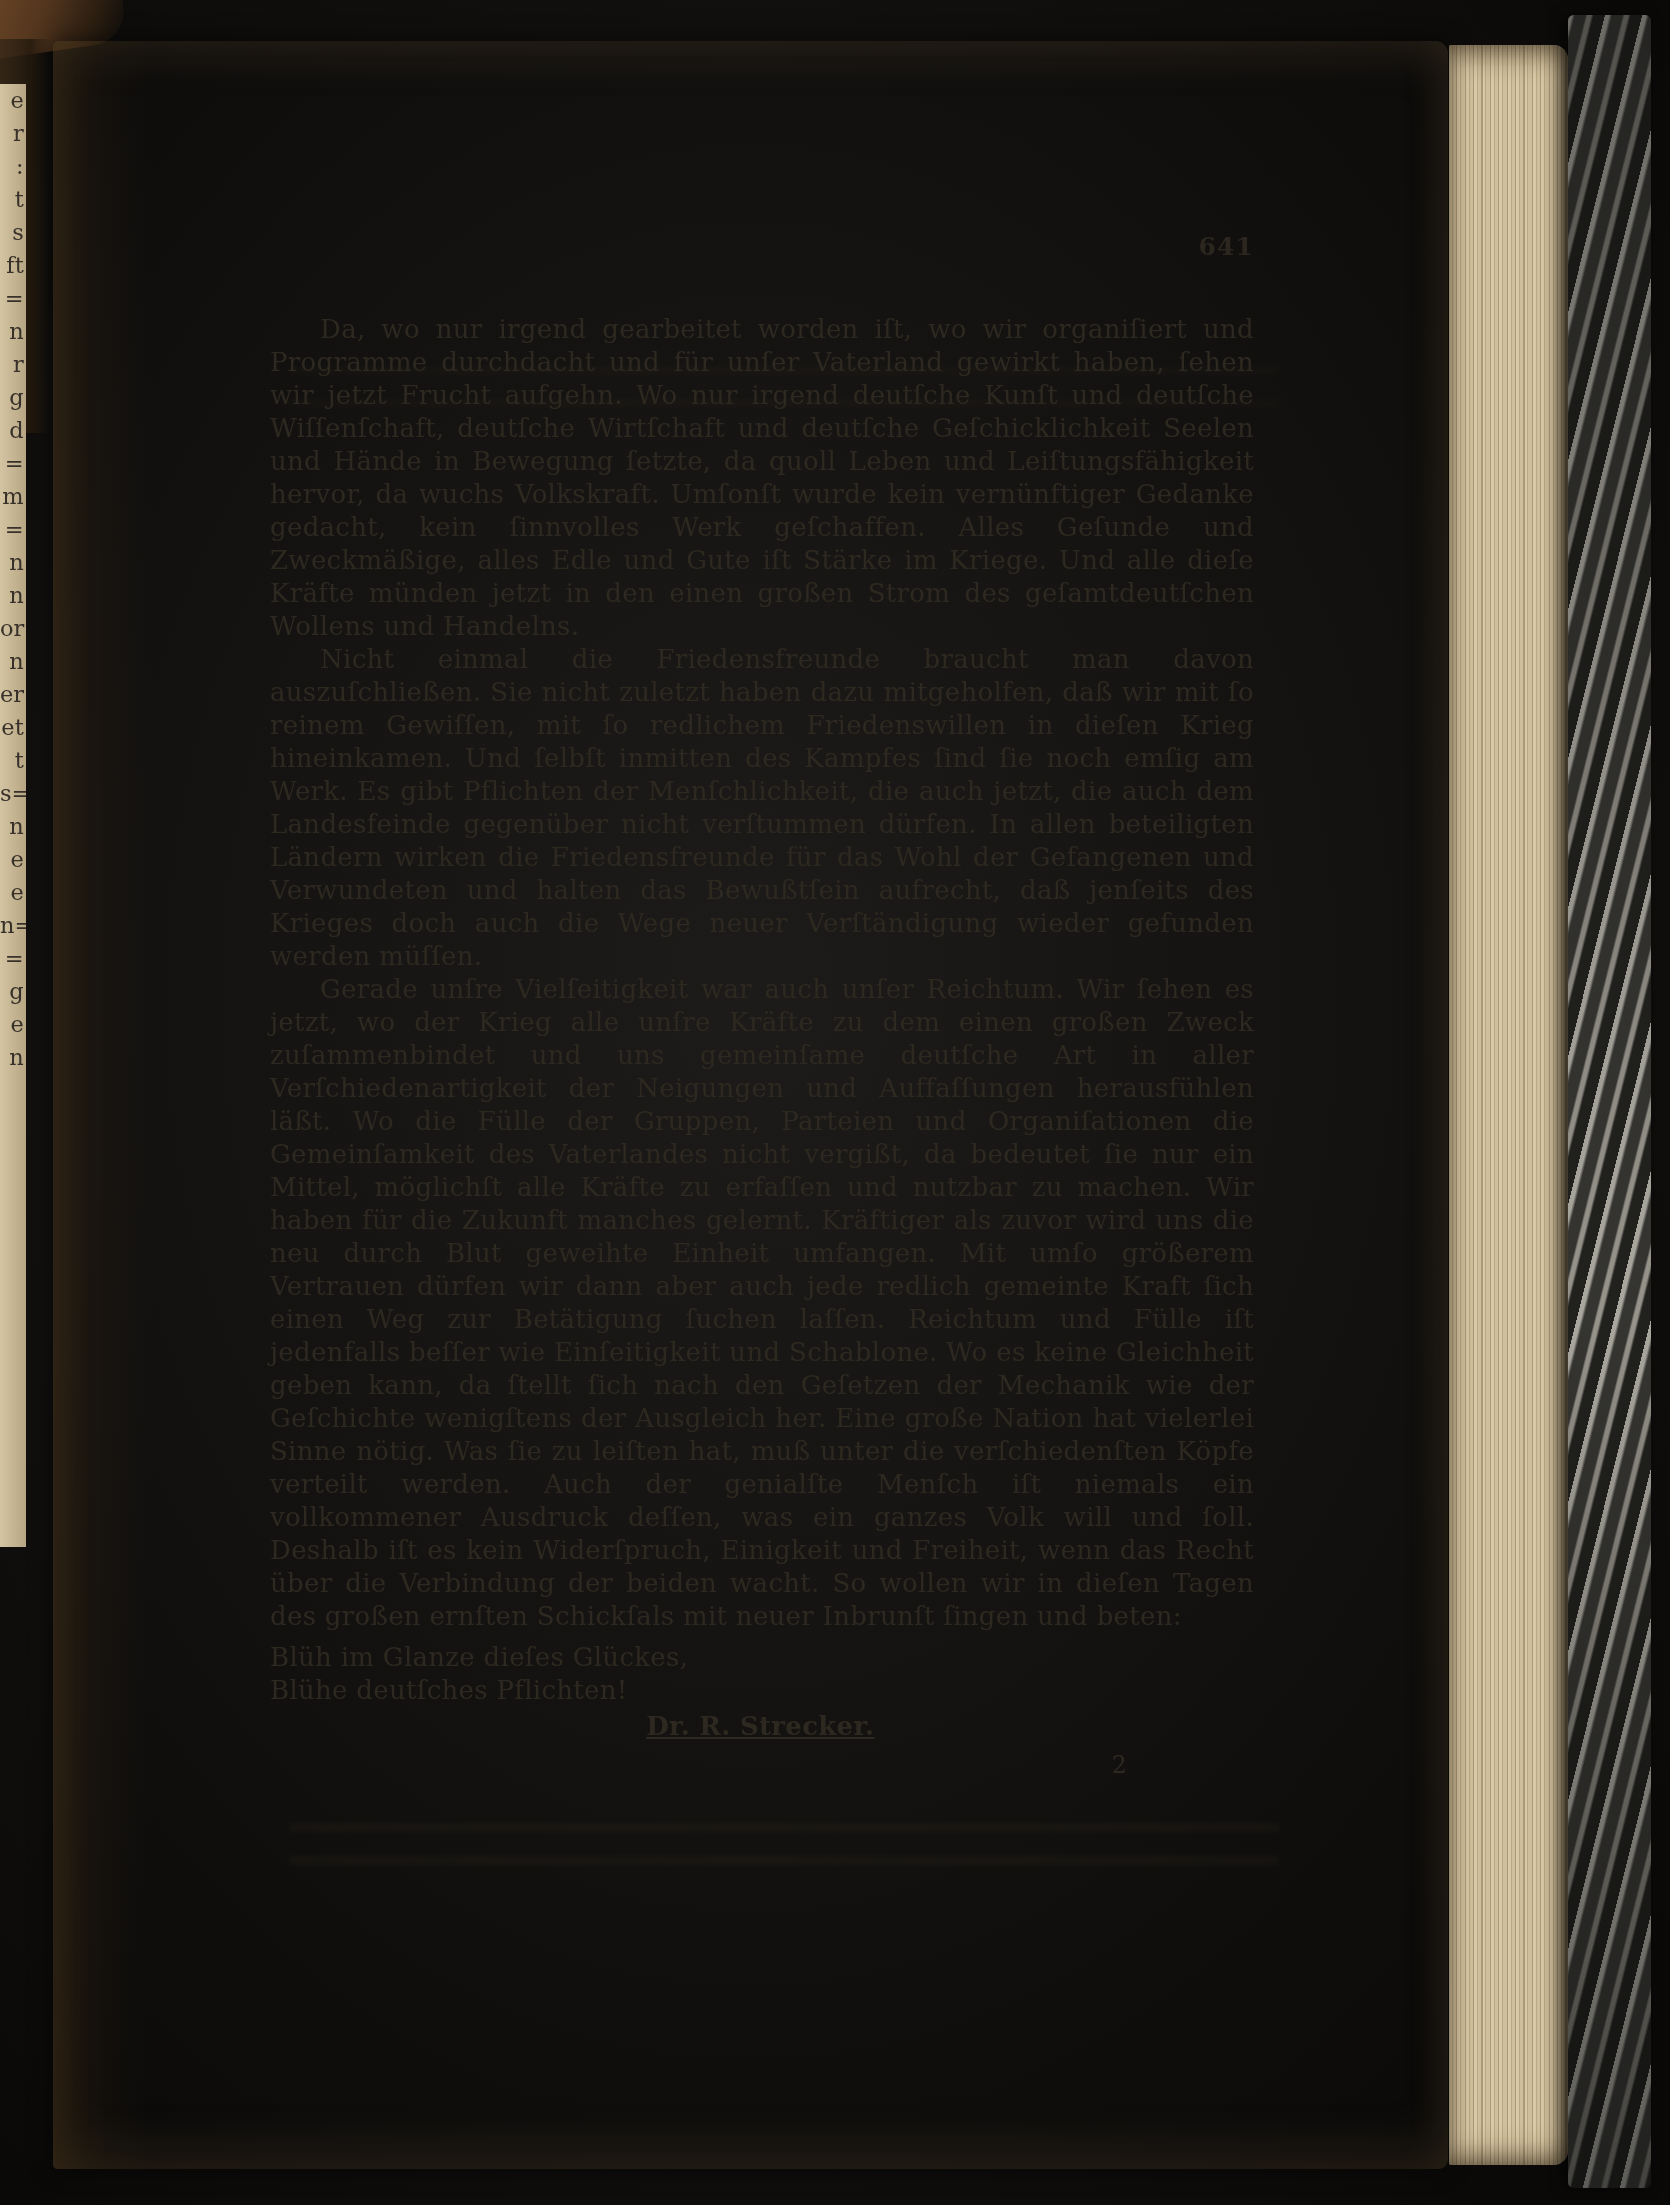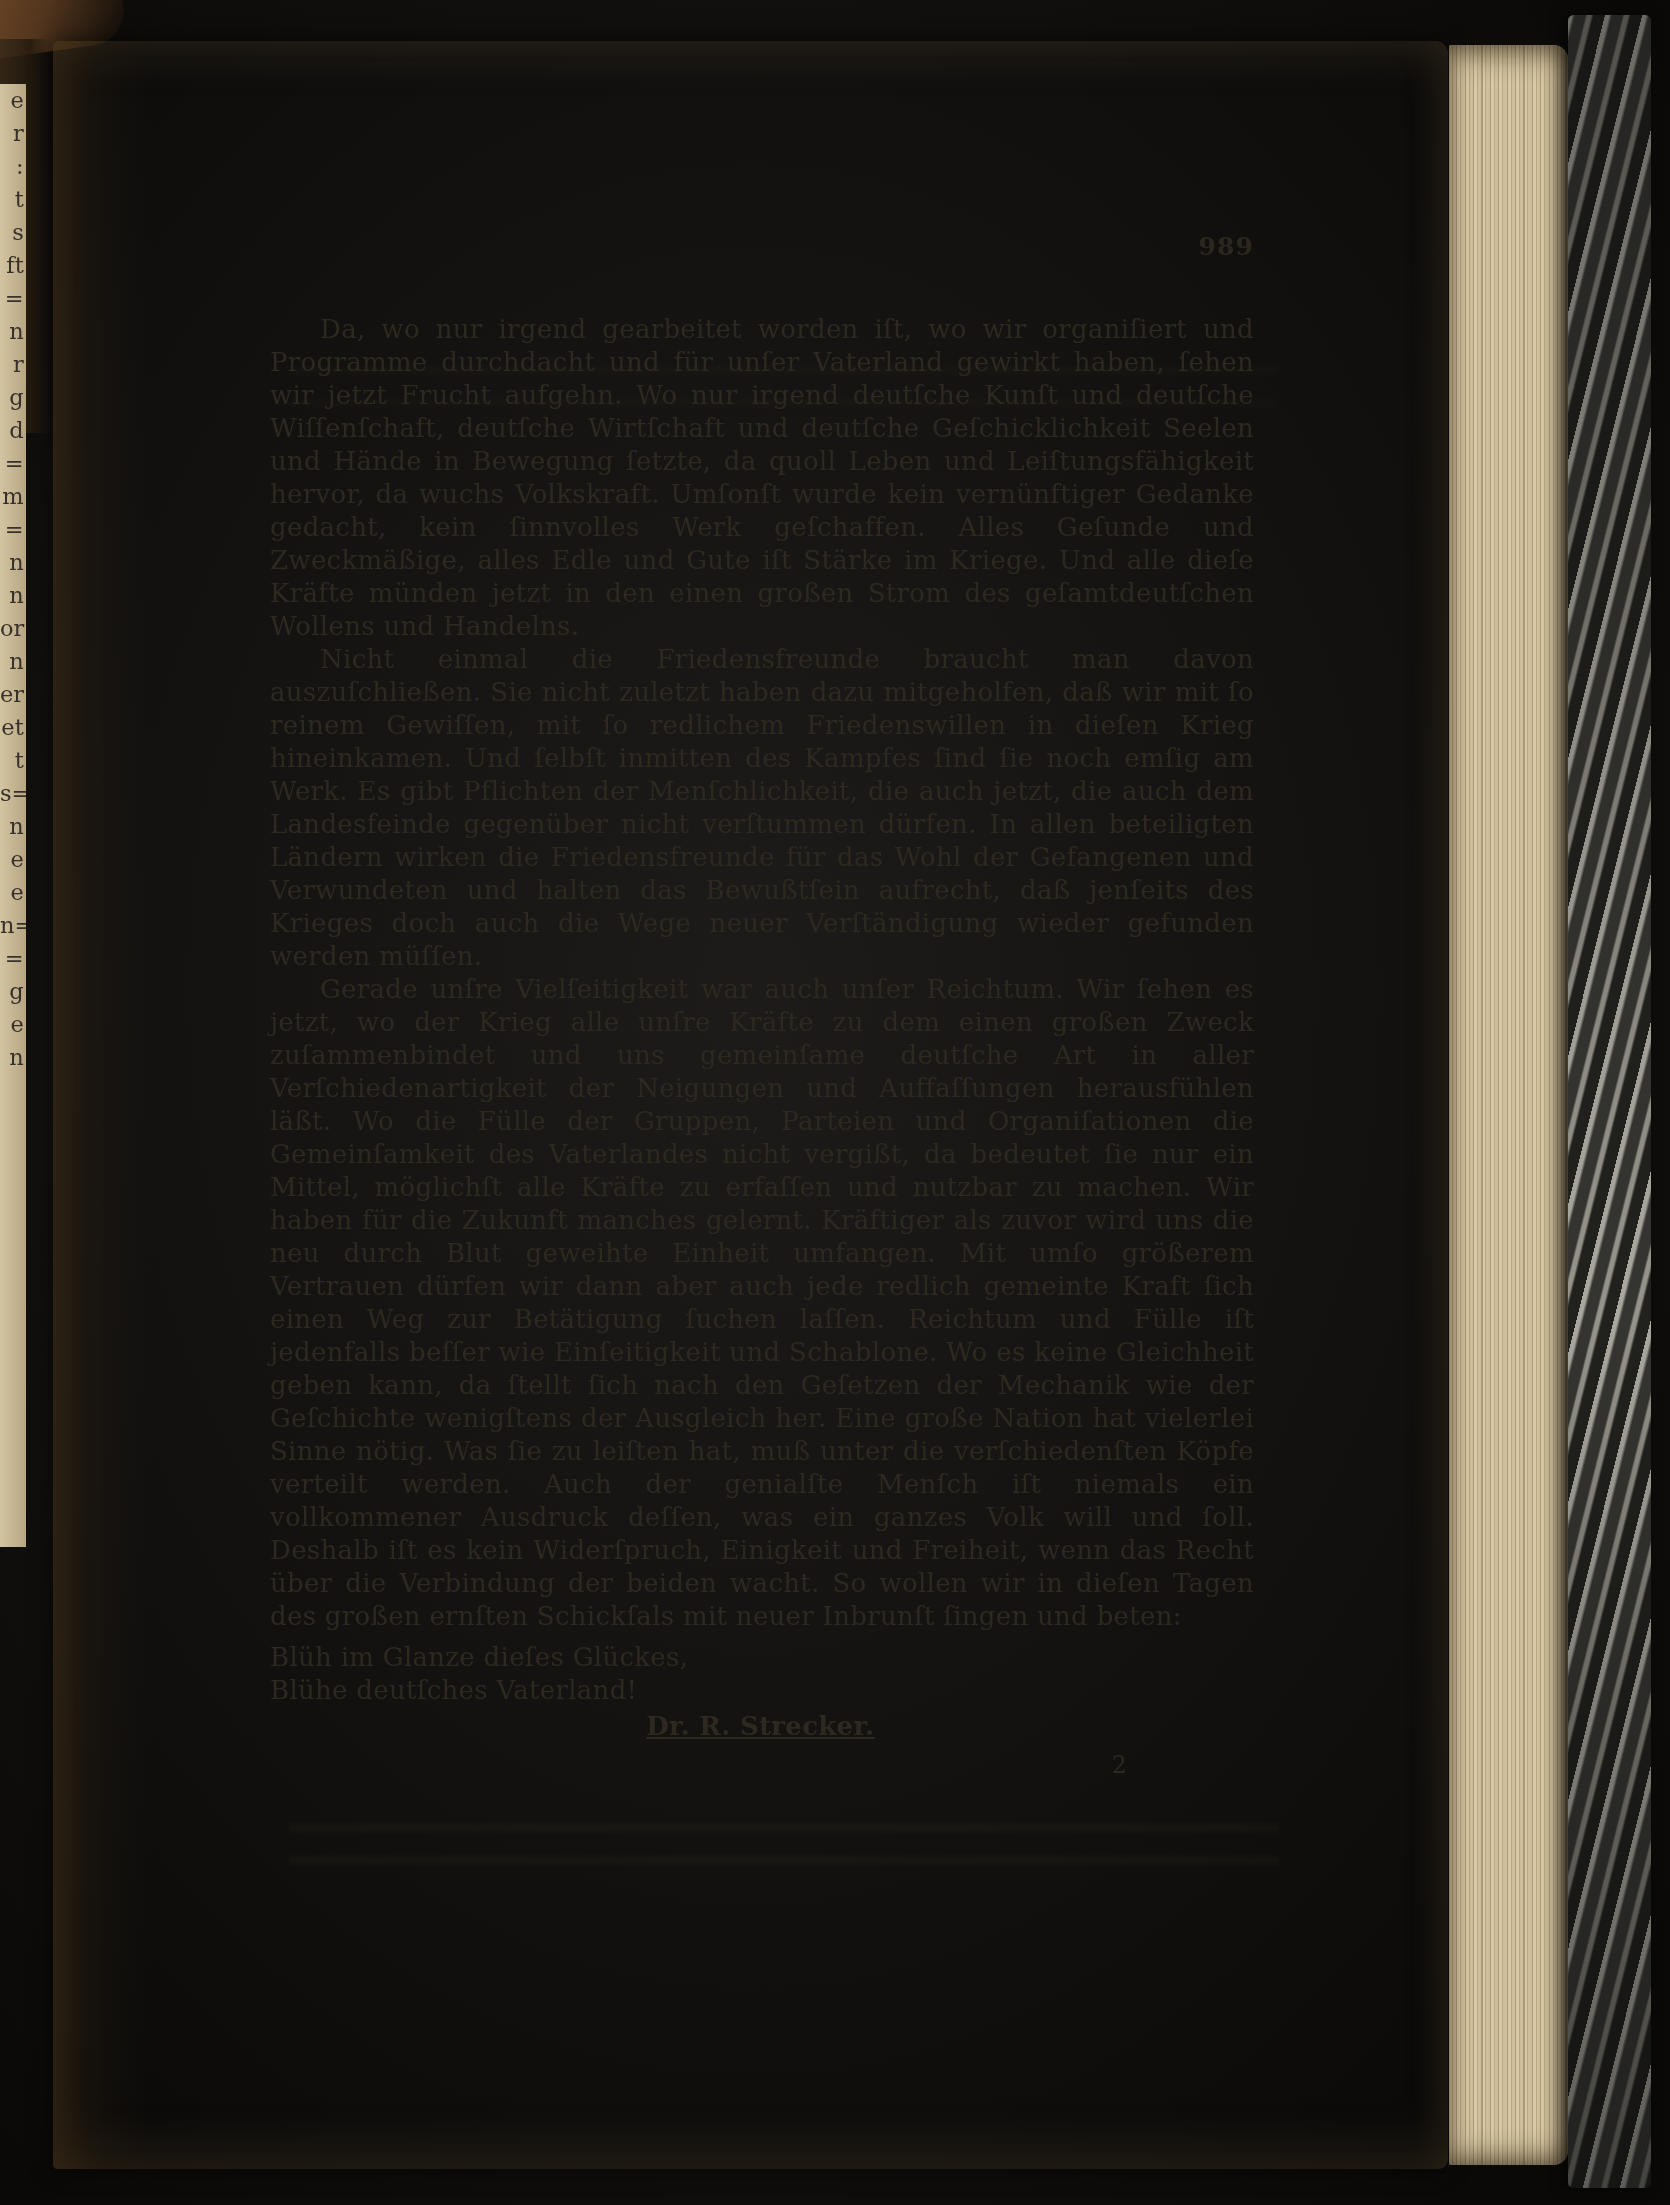"989" div.page-number { text: 989 -> 641 }
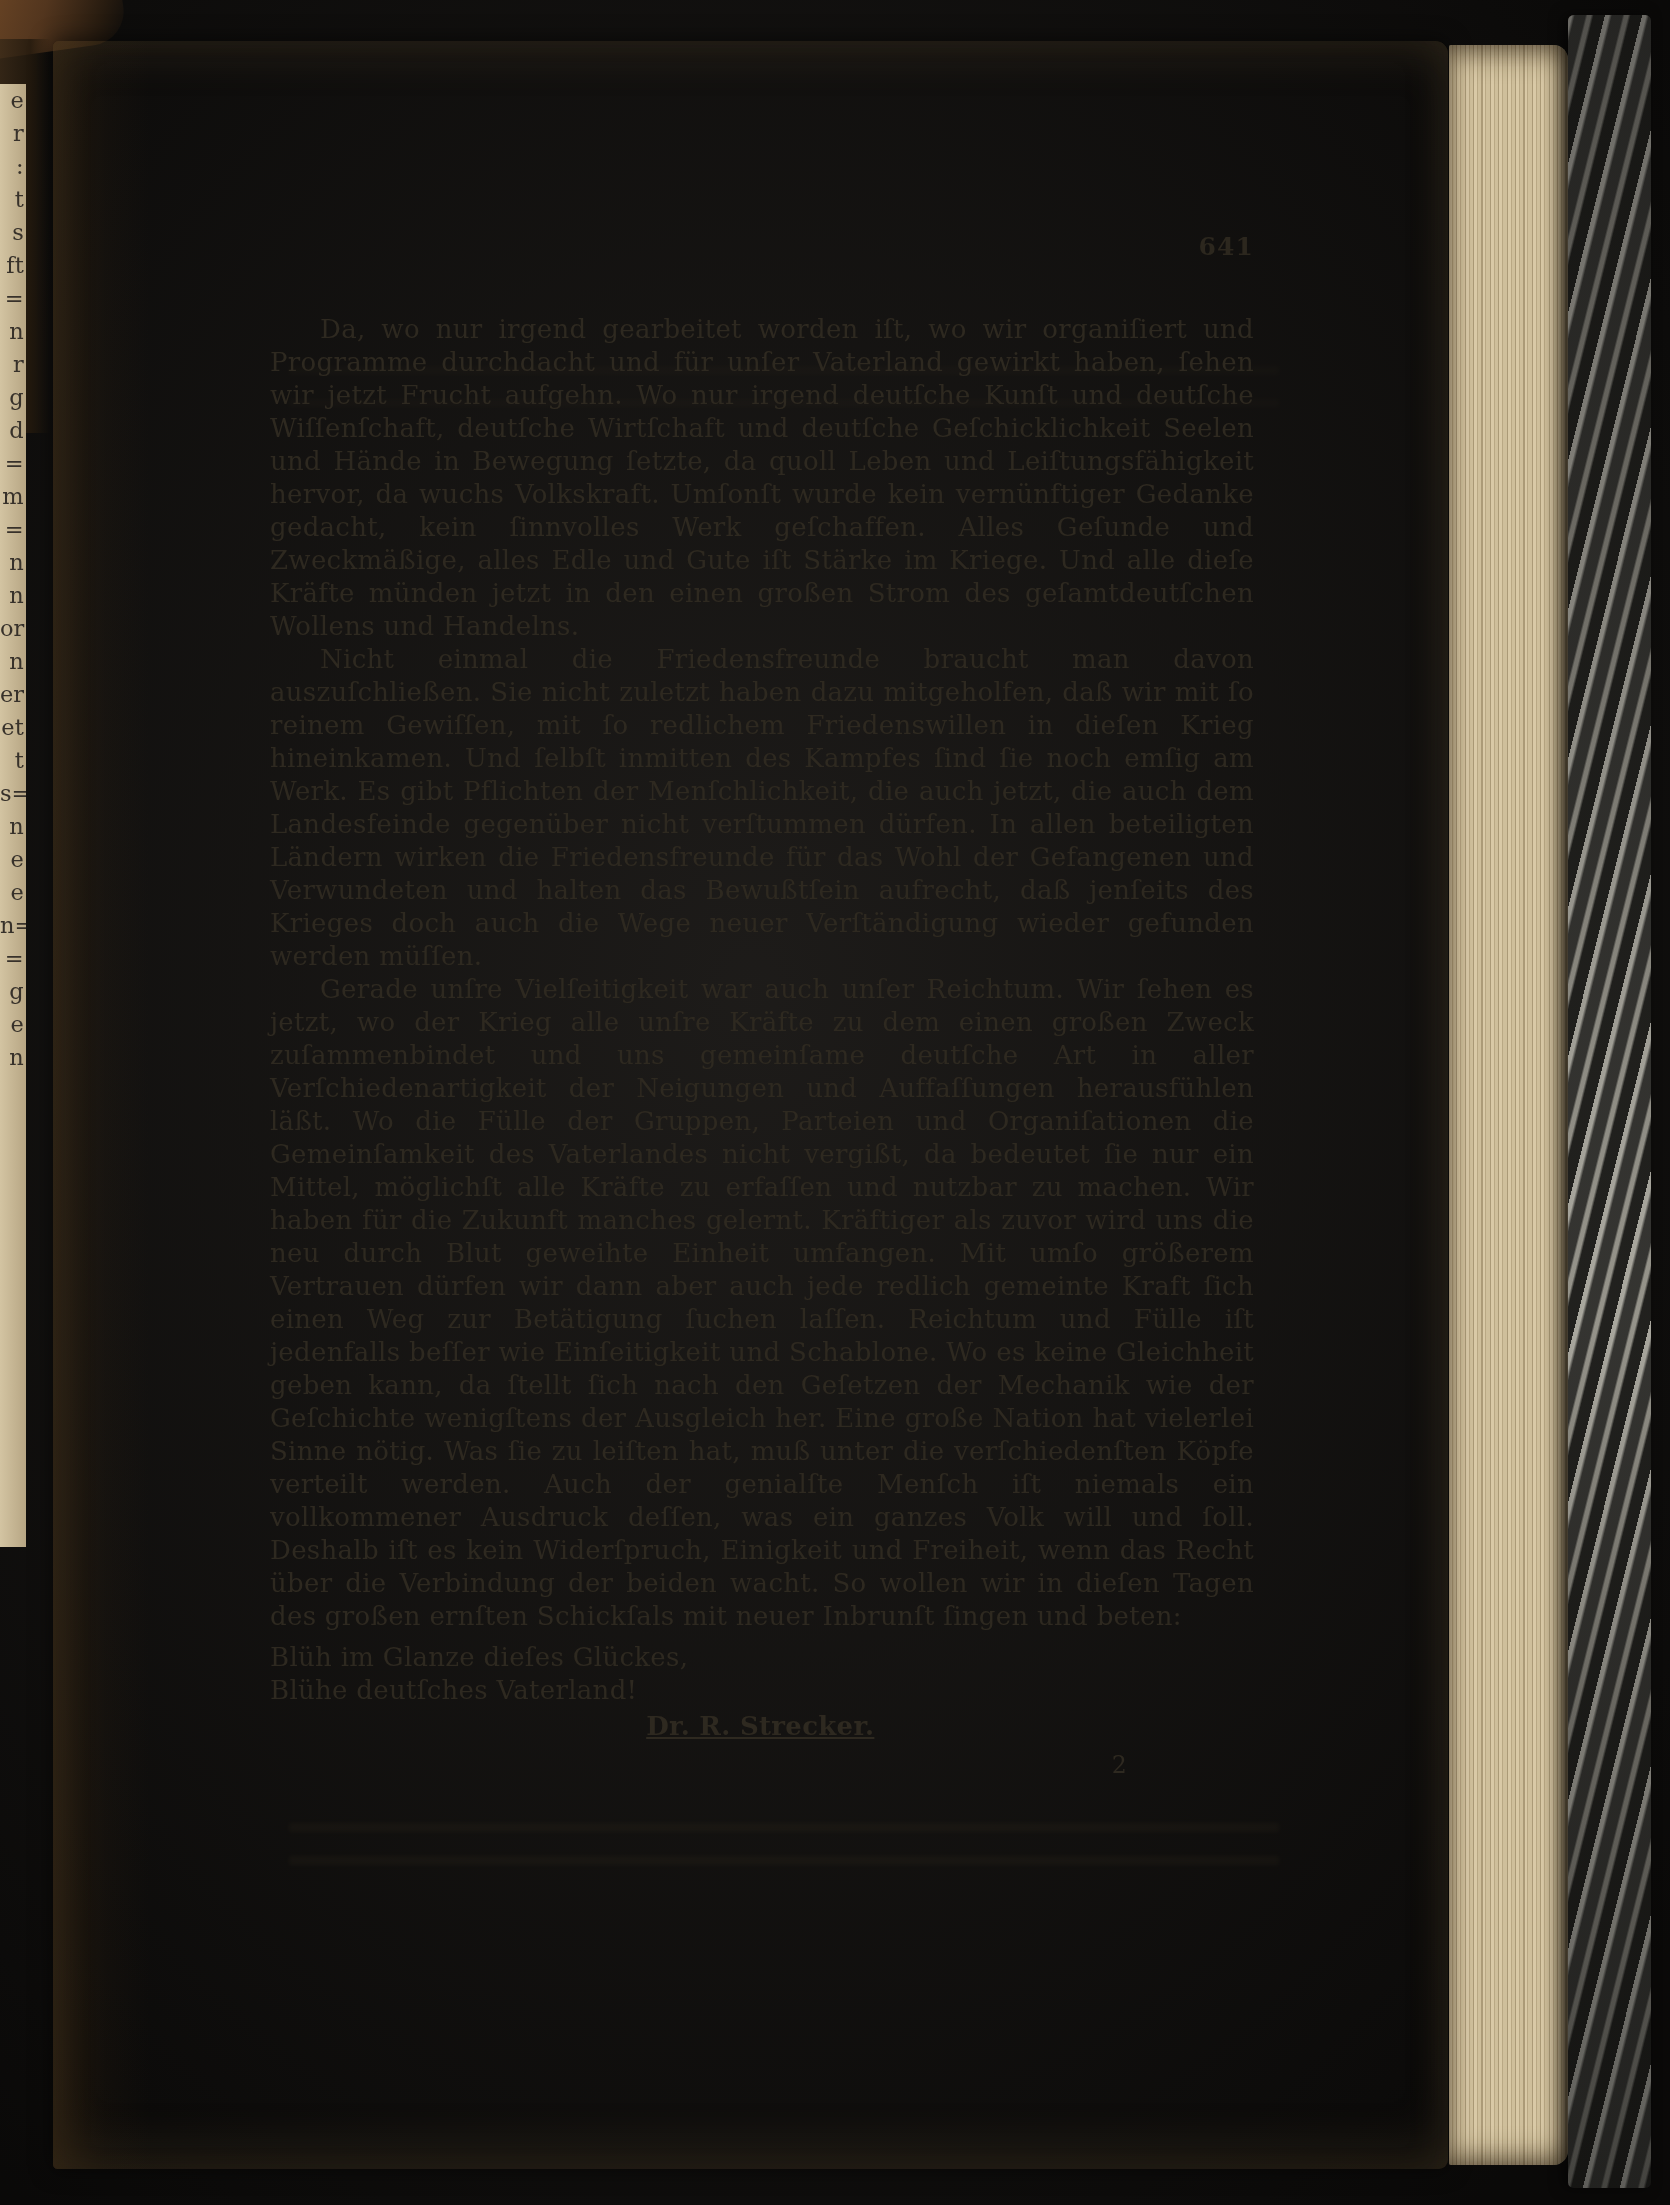"Blühe deutſches Vaterland!" div { text: Vaterland -> Pflichten }
